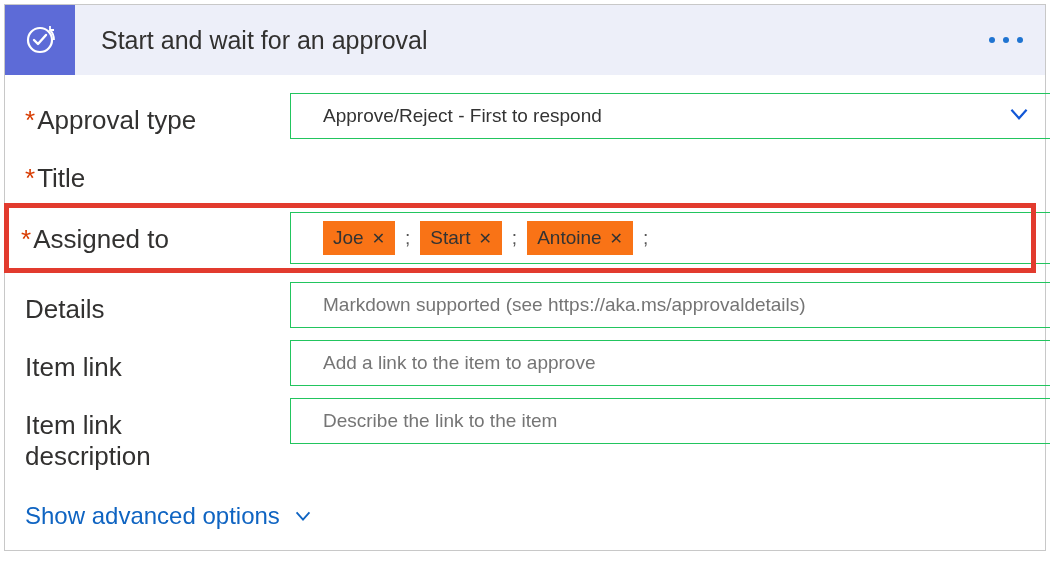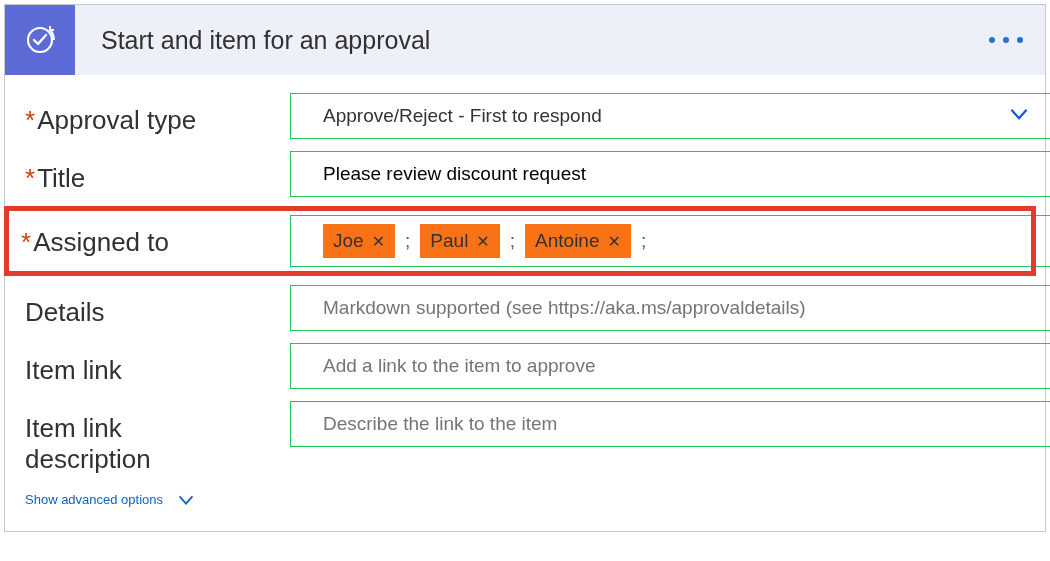"Start and item for an" div.header-title { text: item -> wait }
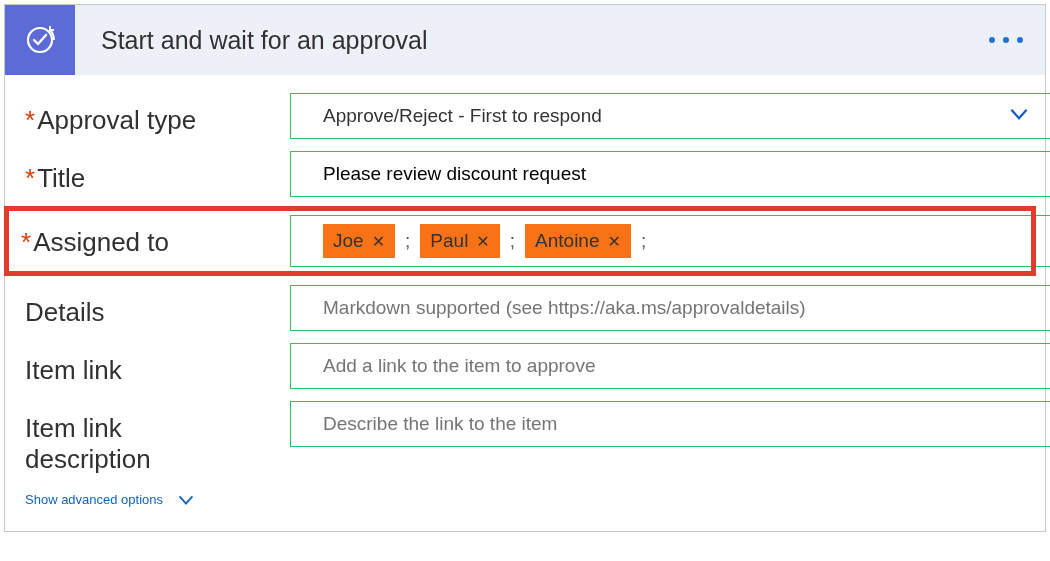"Please review discount request" div.field-col { html: <div> <div> <input> </div> </div> -> none }
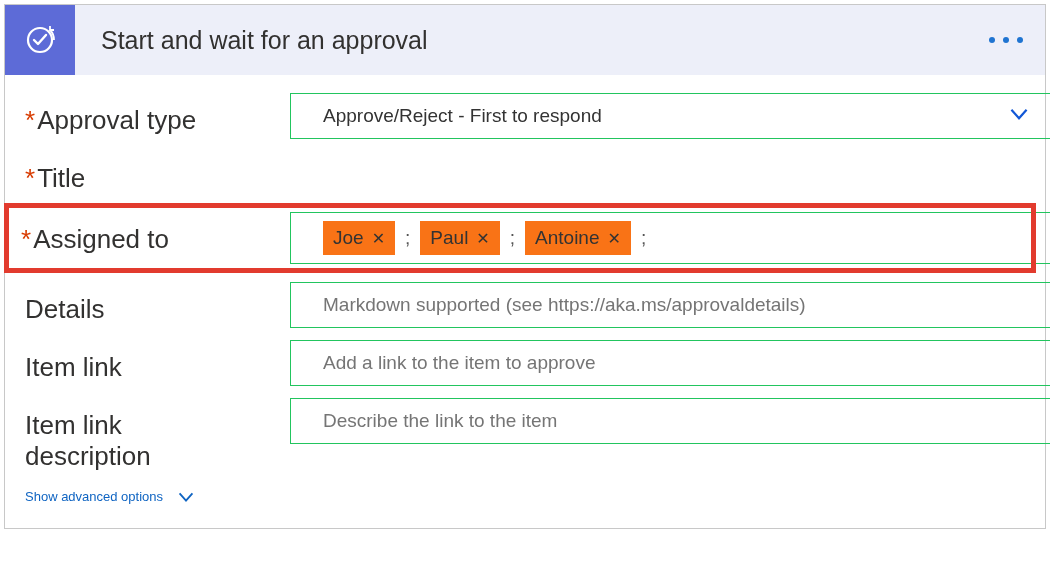"Paul" span.chip-label { text: Paul -> Start }
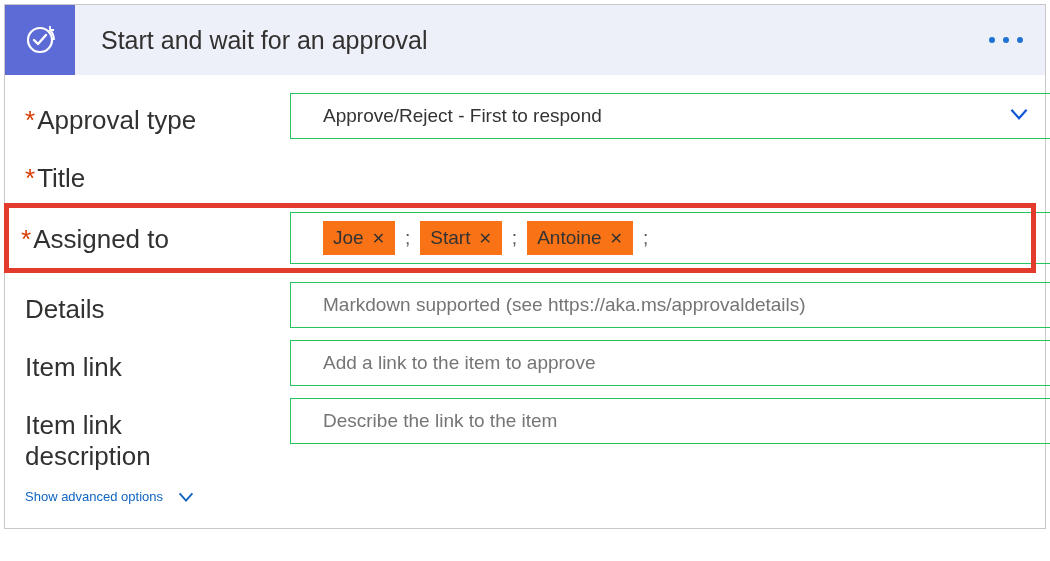"Show advanced options" .show-advanced { font-size: 13px -> 24px; margin-top: 0 -> 18px }
